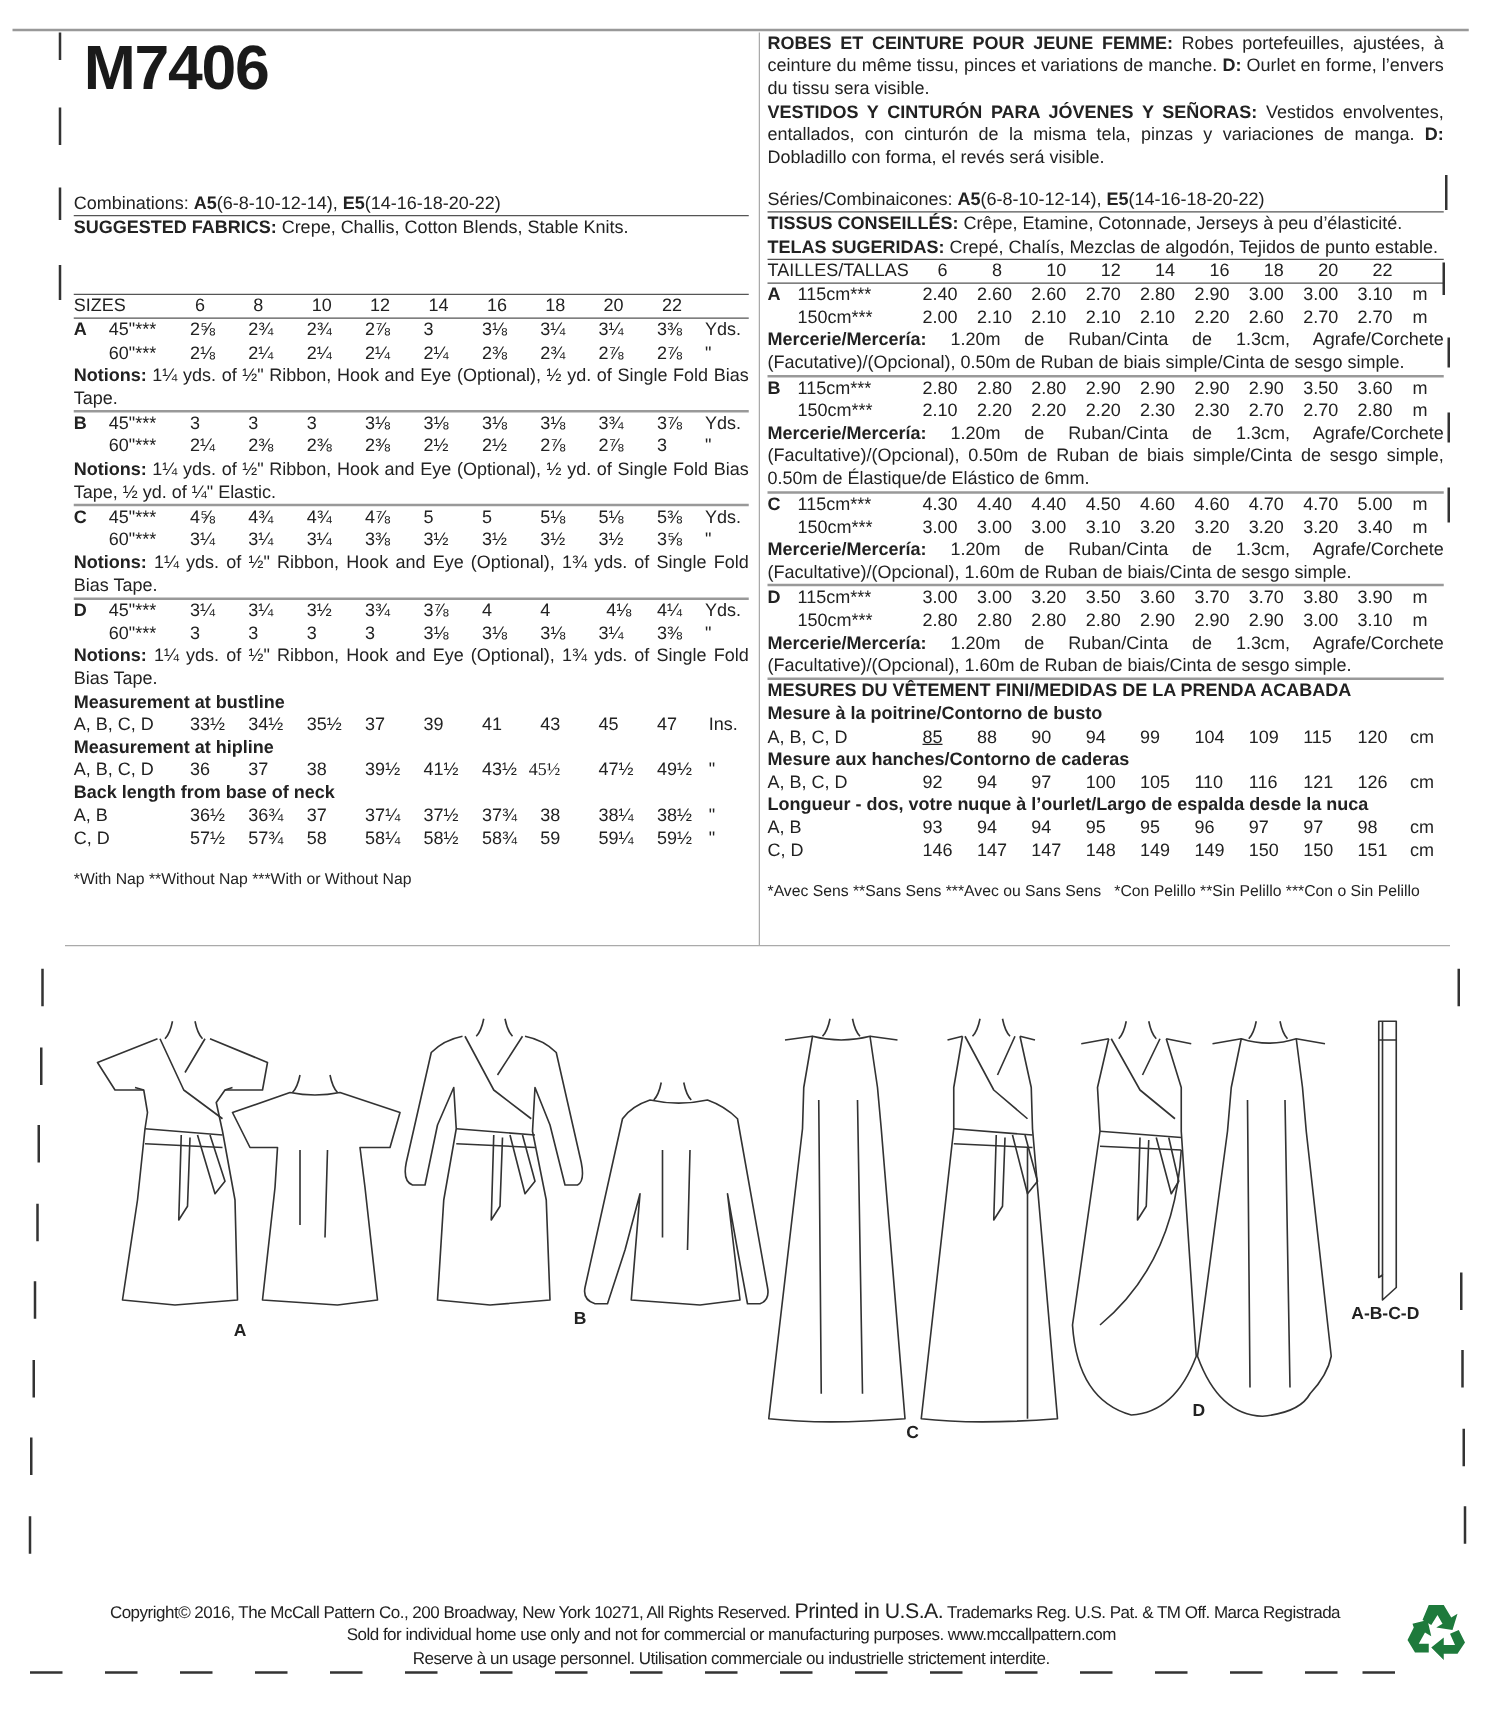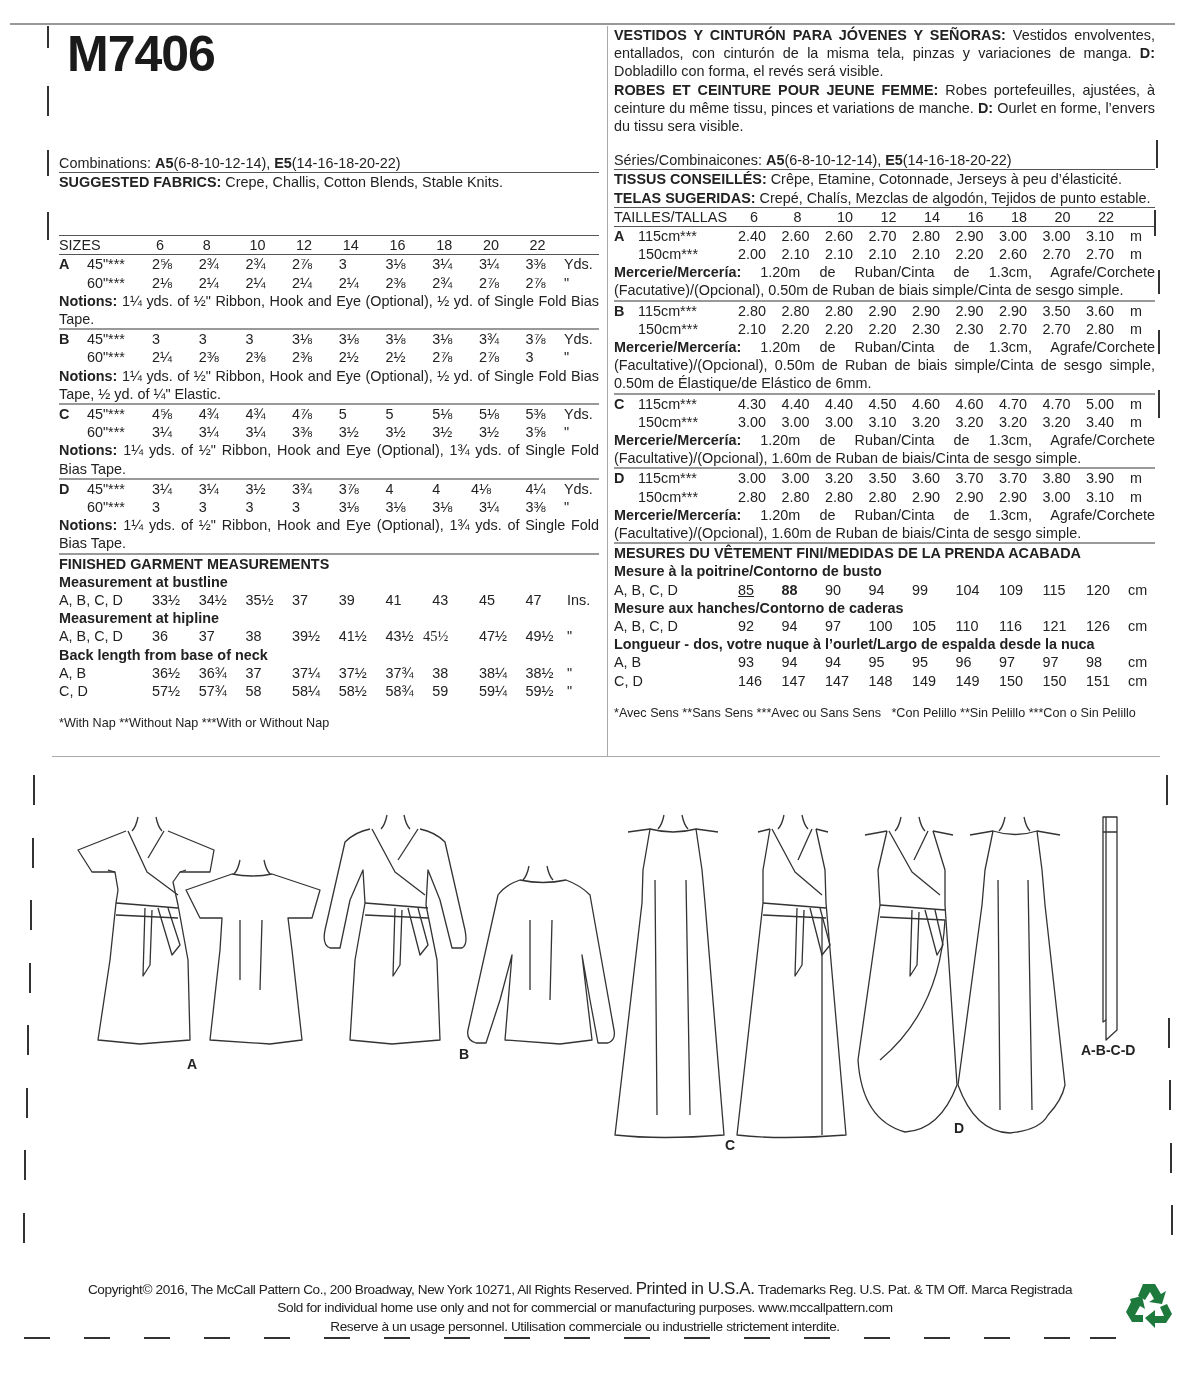"VESTIDOS Y CINTURÓN PARA JÓVENES" div.just { order: before "ROBES ET CEINTURE POUR JEUNE" -> after "ROBES ET CEINTURE POUR JEUNE" }
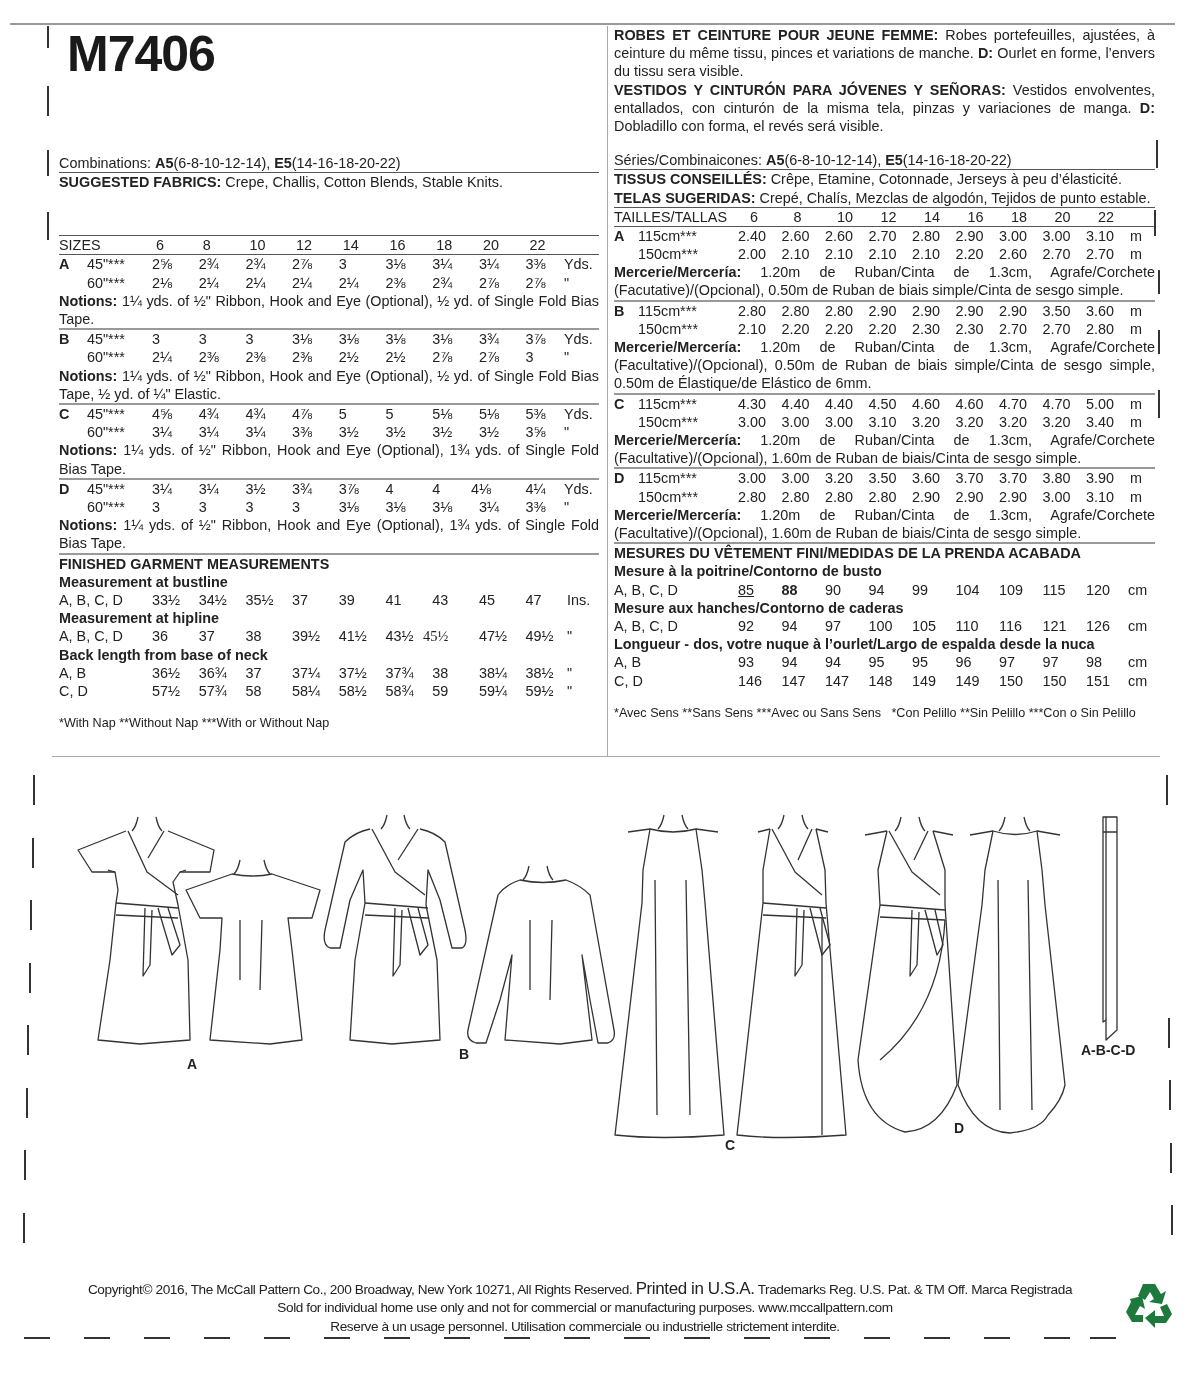"4⅛" span.cell { left: 412px -> 426px }
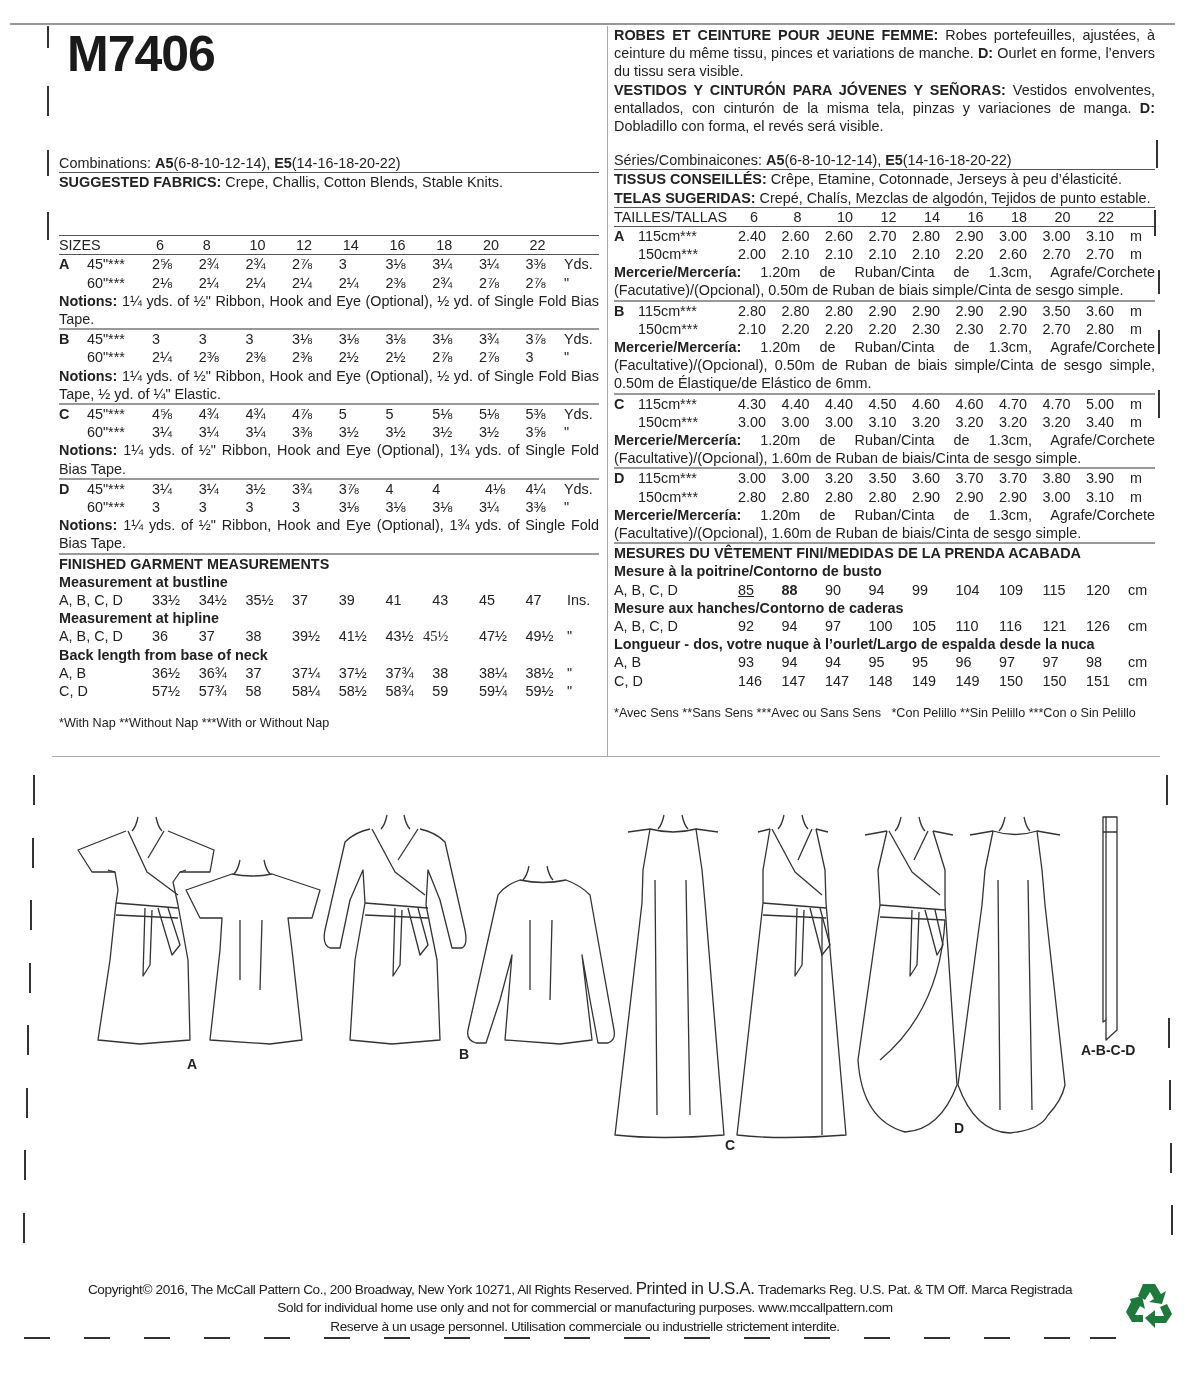"FINISHED GARMENT MEASUREMENTS" div.rule2 { html: <div>FINISHED GARMENT MEASUREMENTS</div> -> none }
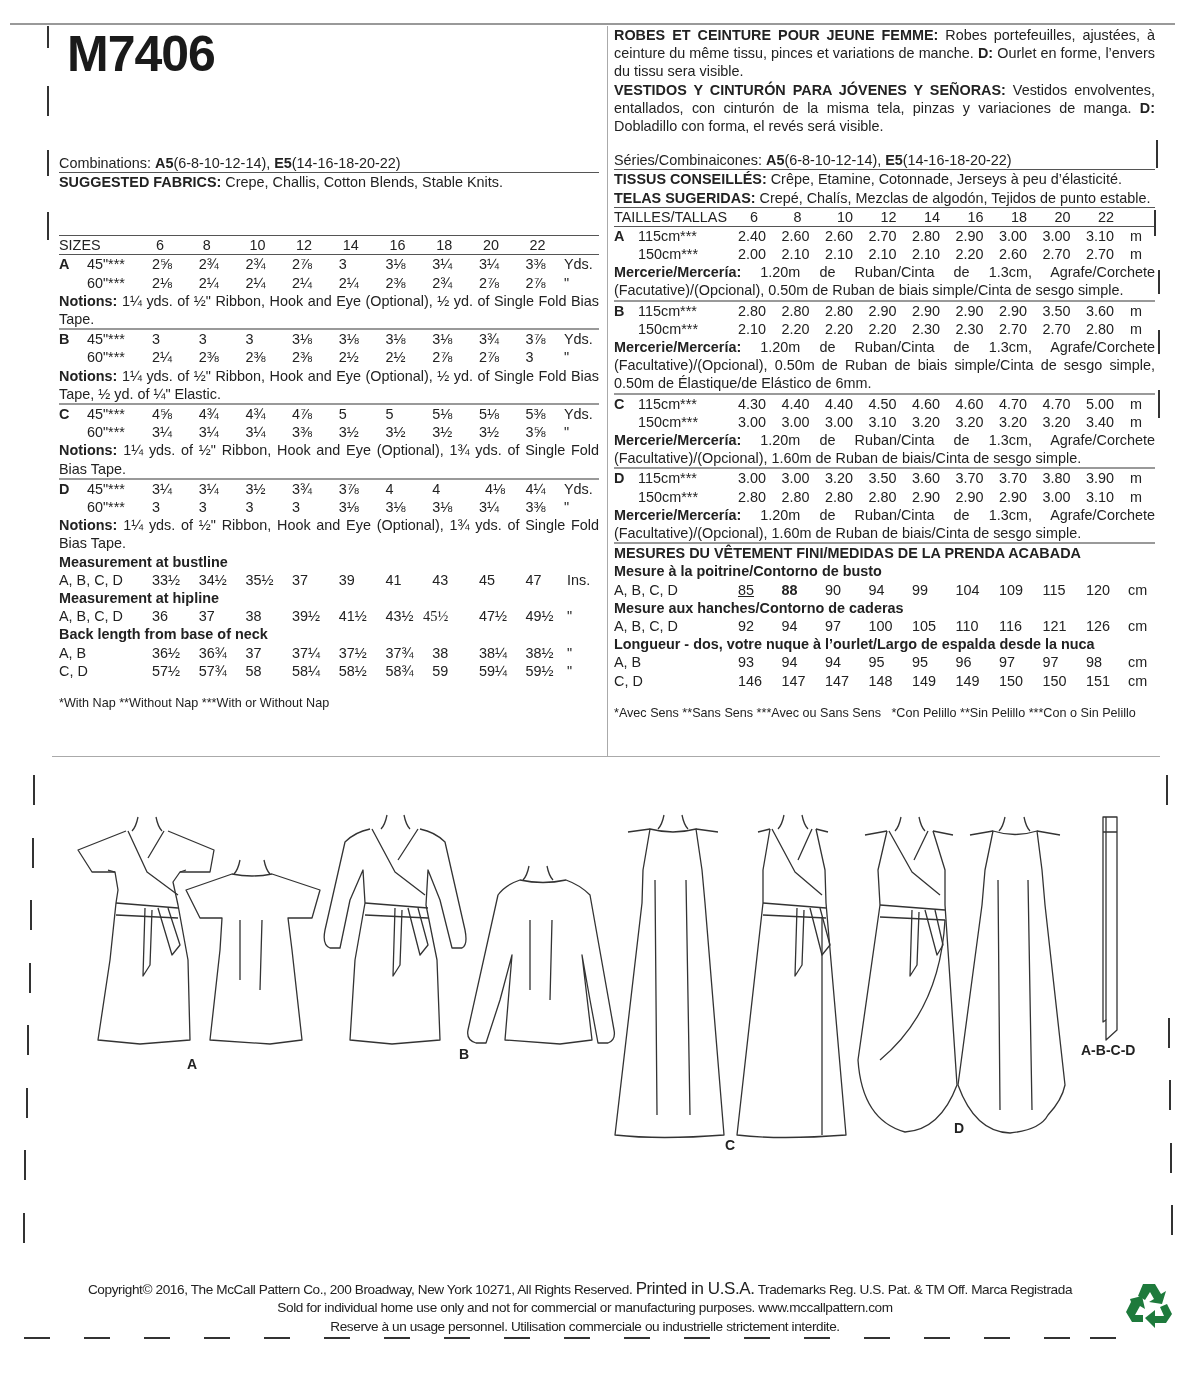"88" span.cell { font-weight: bold -> none }
